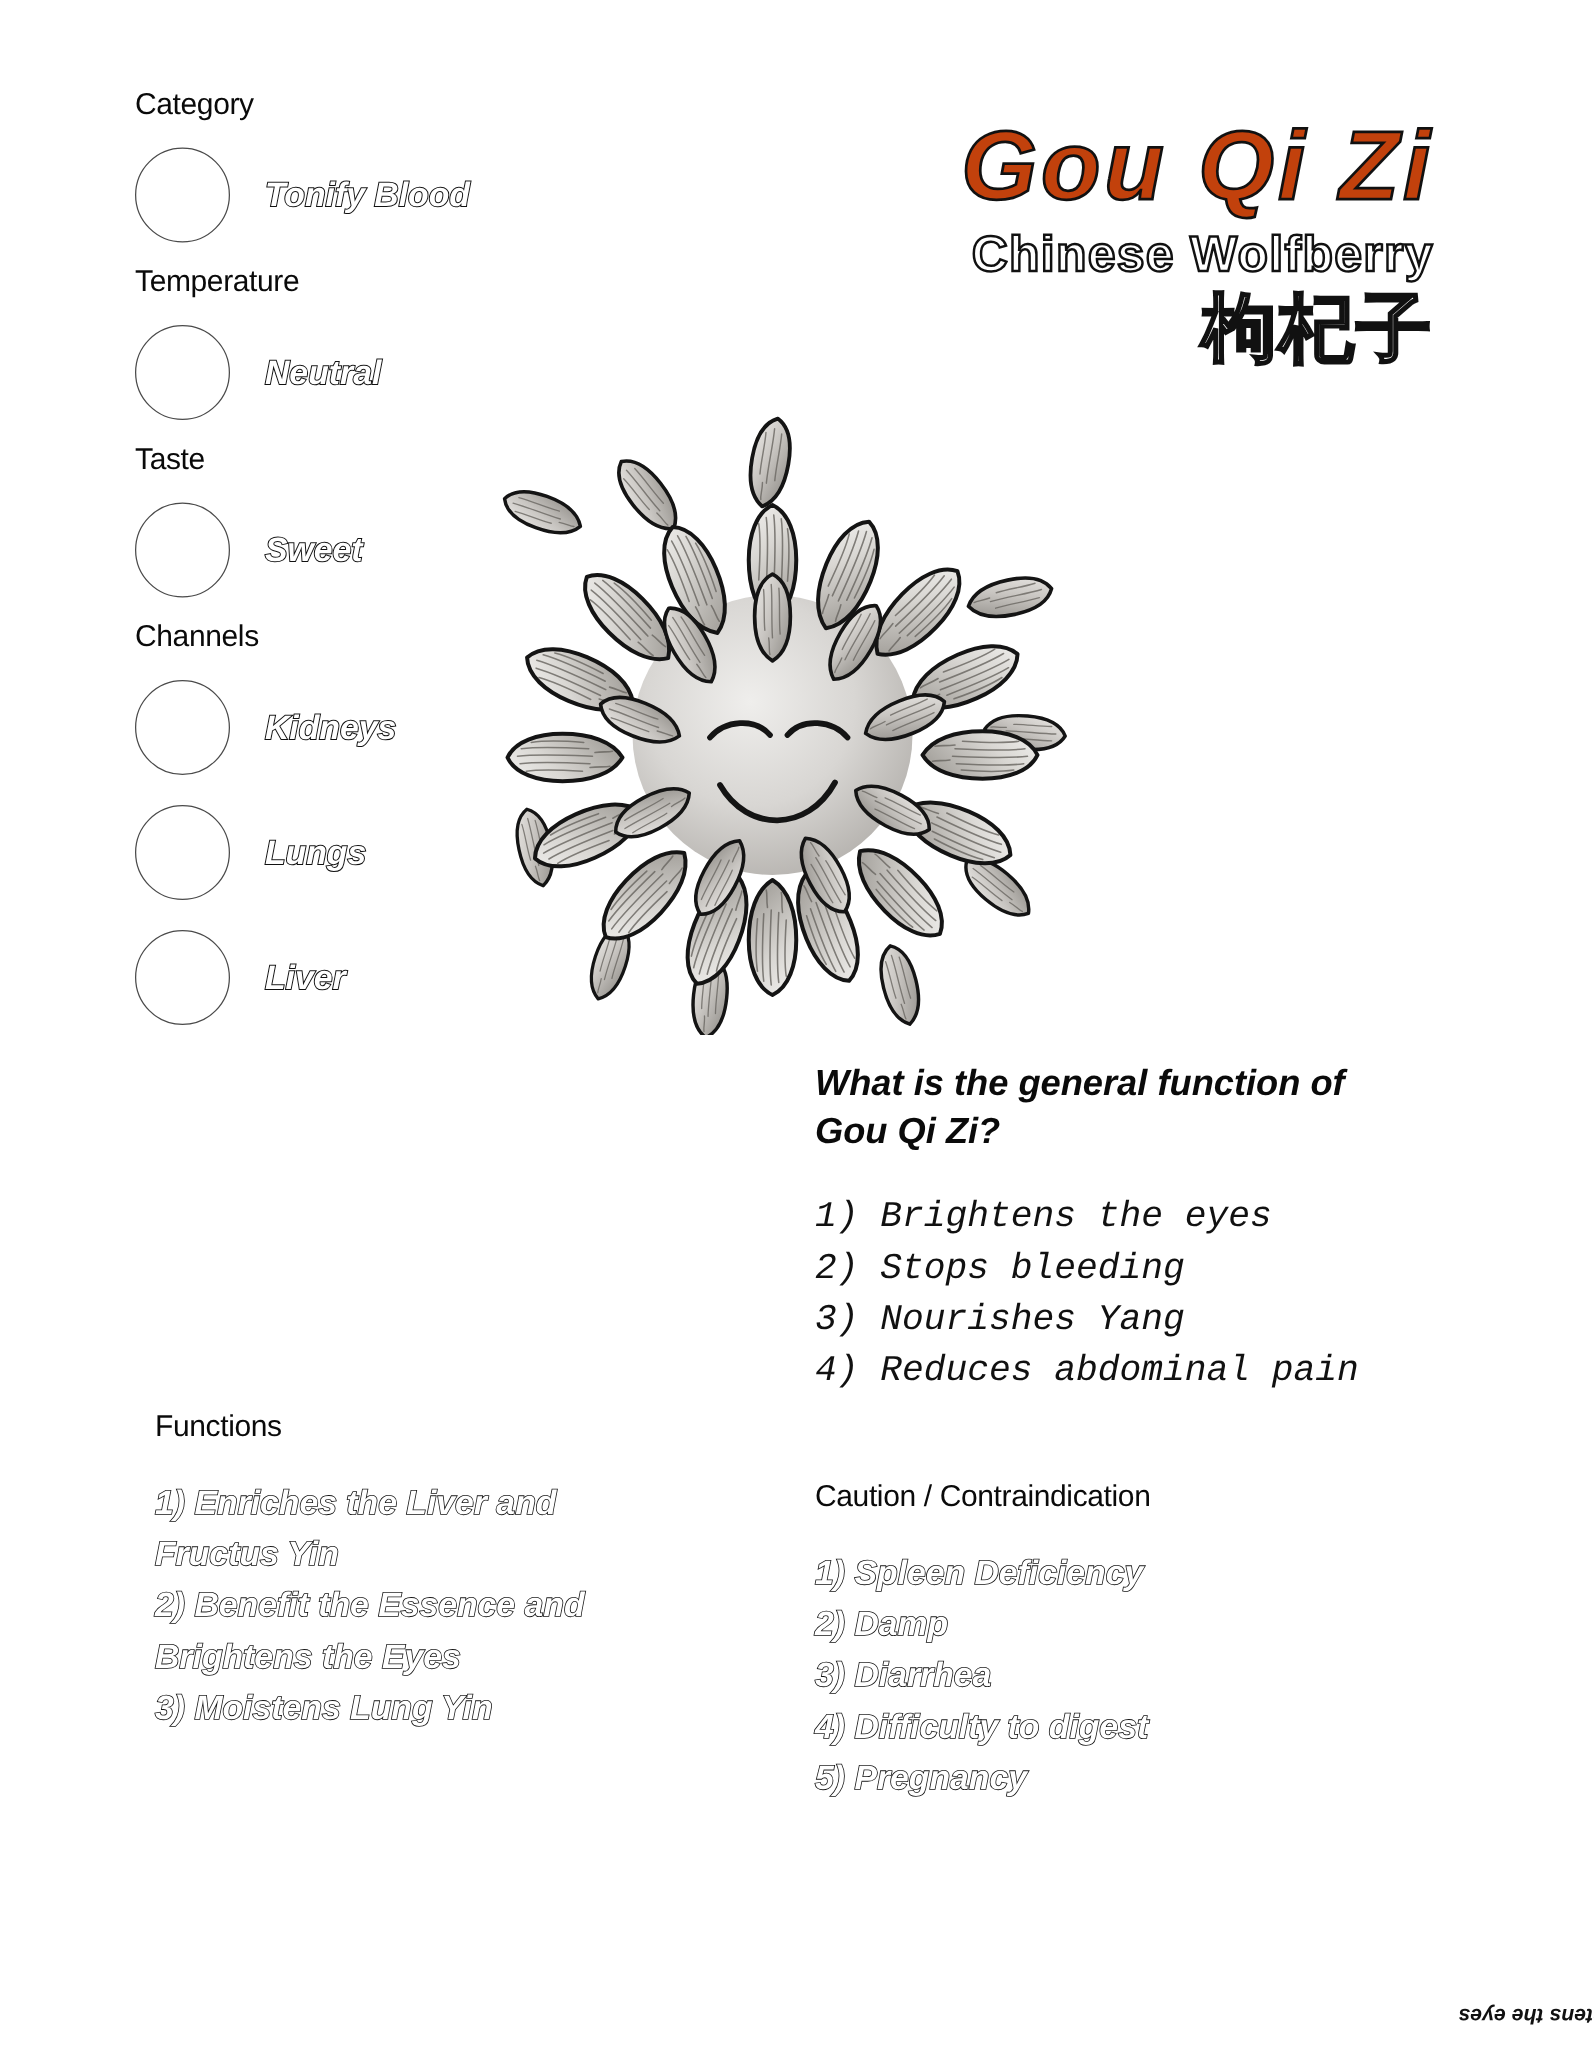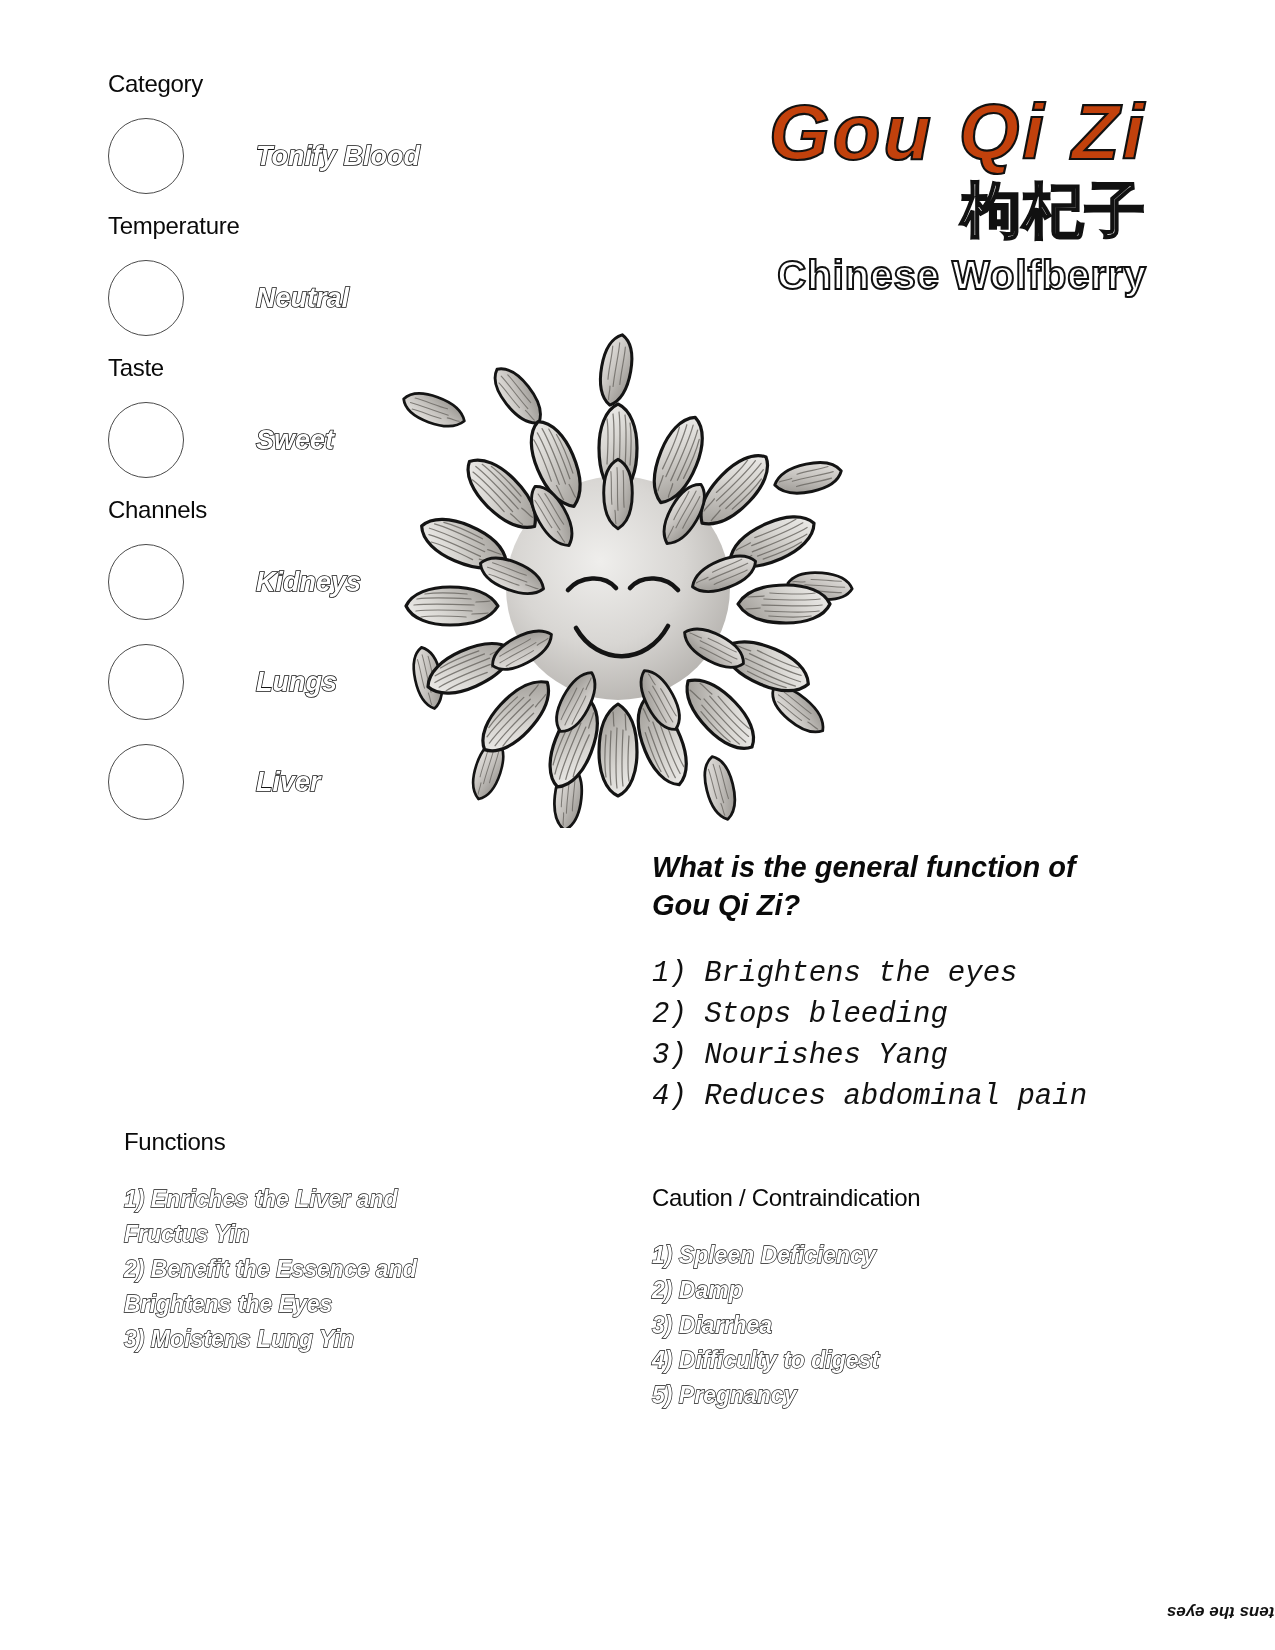"Tonify Blood" .attr-row { gap: 44px -> none }
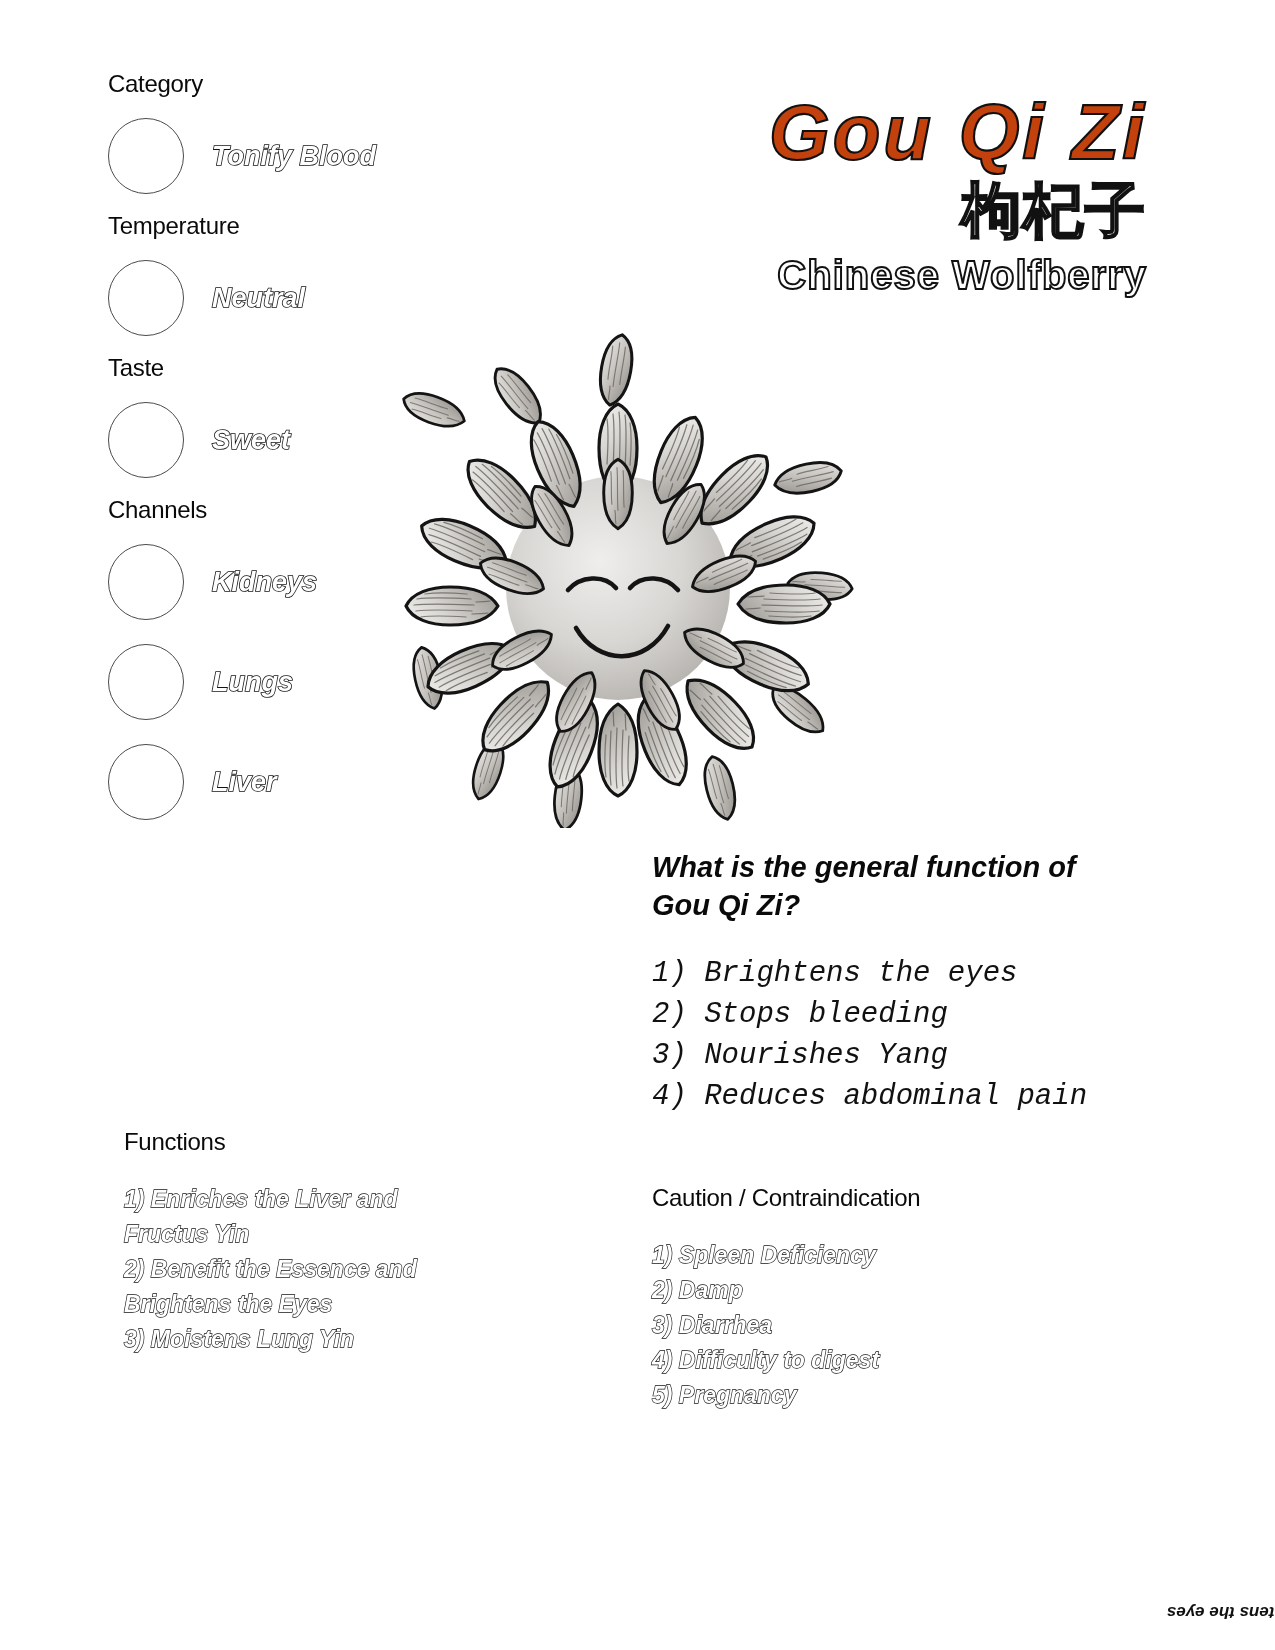"枸杞子" div { order: before "Chinese Wolfberry" -> after "Chinese Wolfberry" }
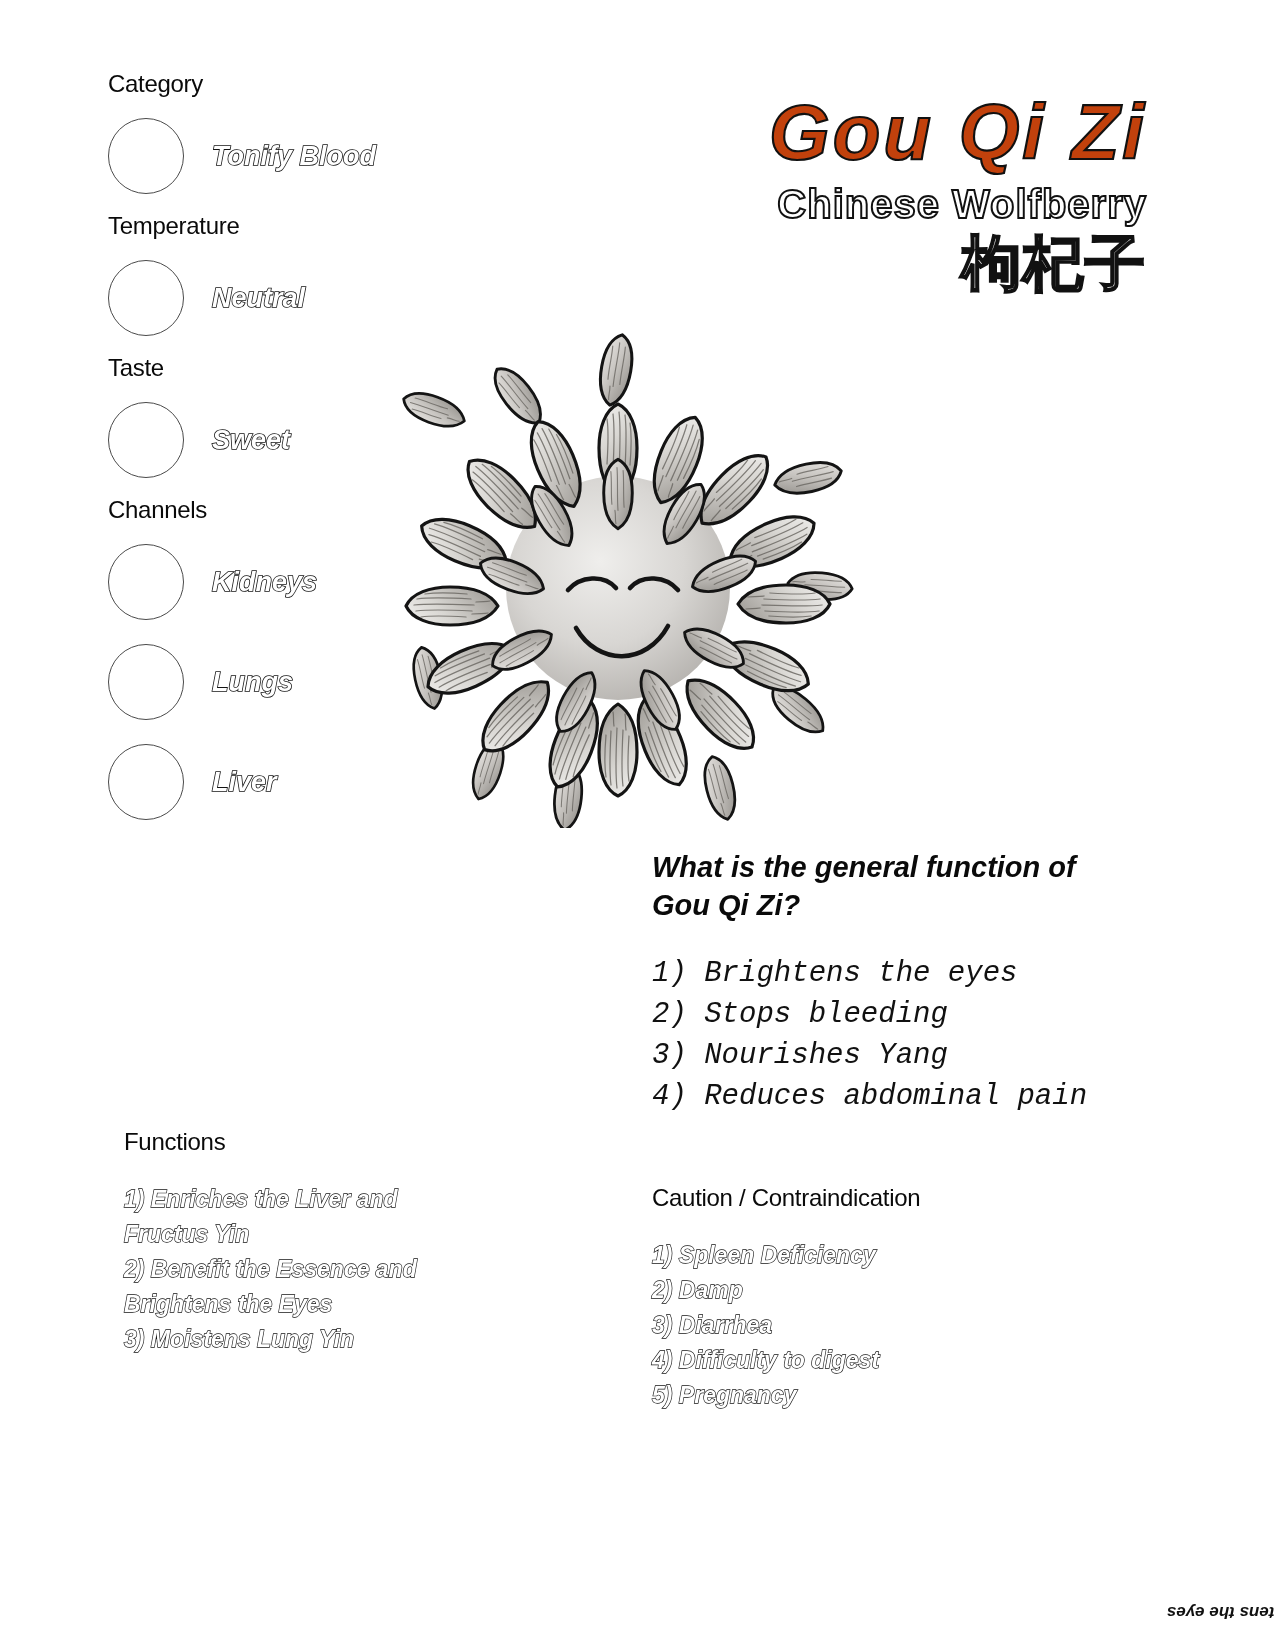"1) Enriches the Liver and" .list-line { font-size: 23px -> 27px }
